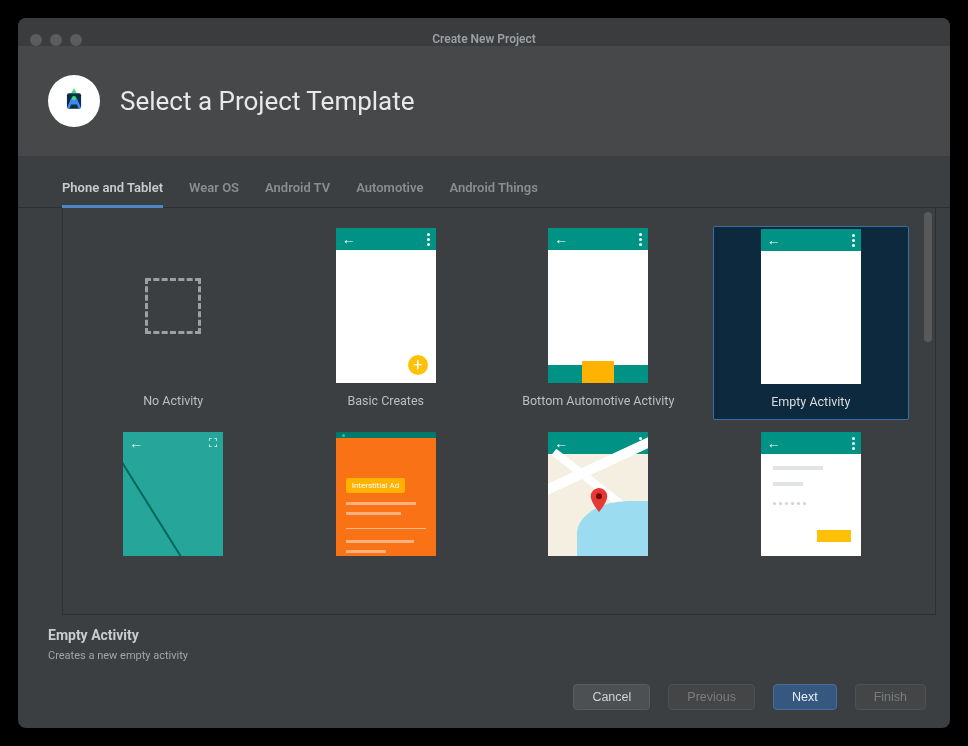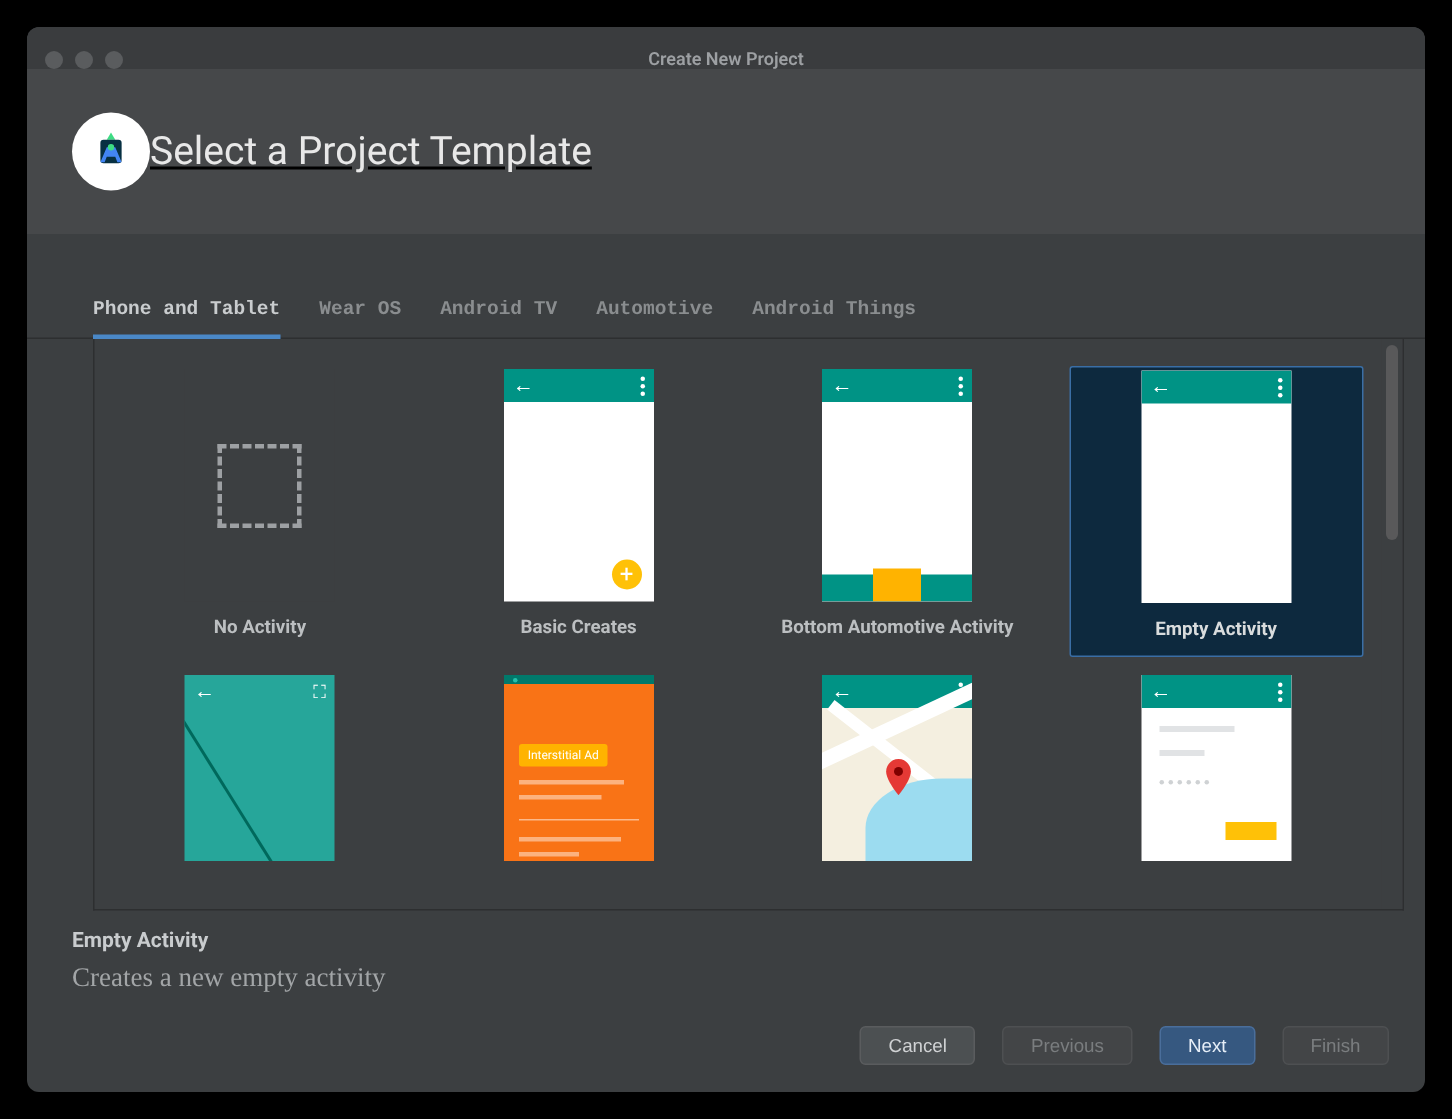"Select a Project Template" .header { gap: none -> 20px; text-decoration: underline -> none }
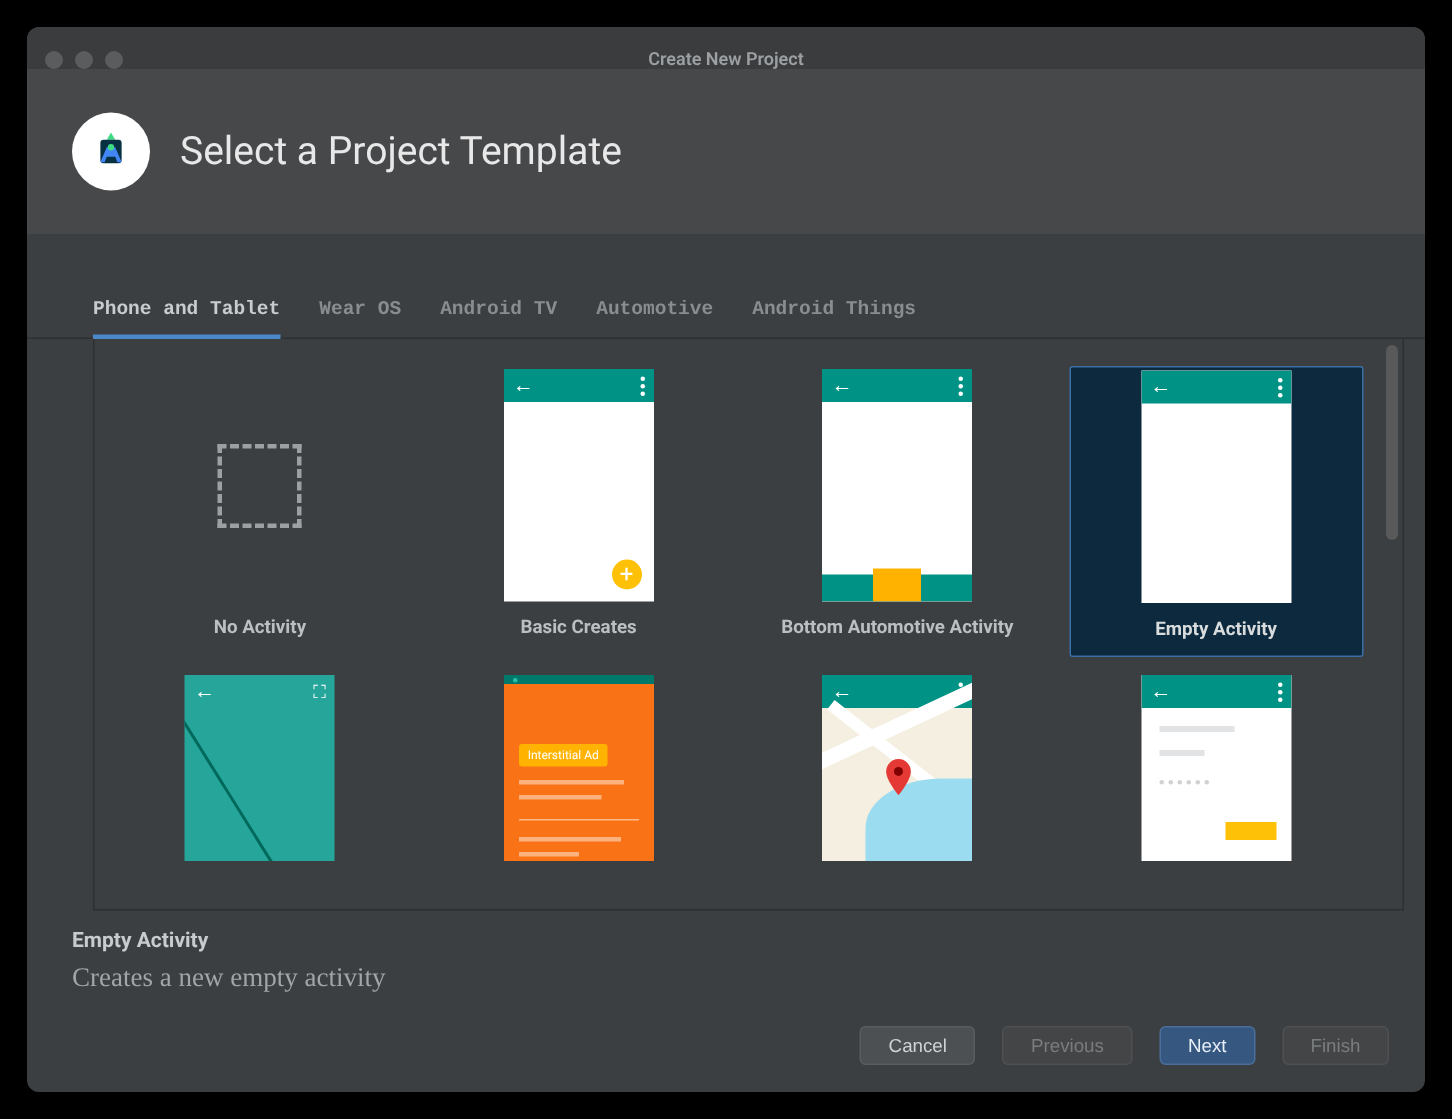"Phone and Tablet" .tabs { font-family: Liberation Mono, monospace -> none; margin-top: 36px -> 18px }
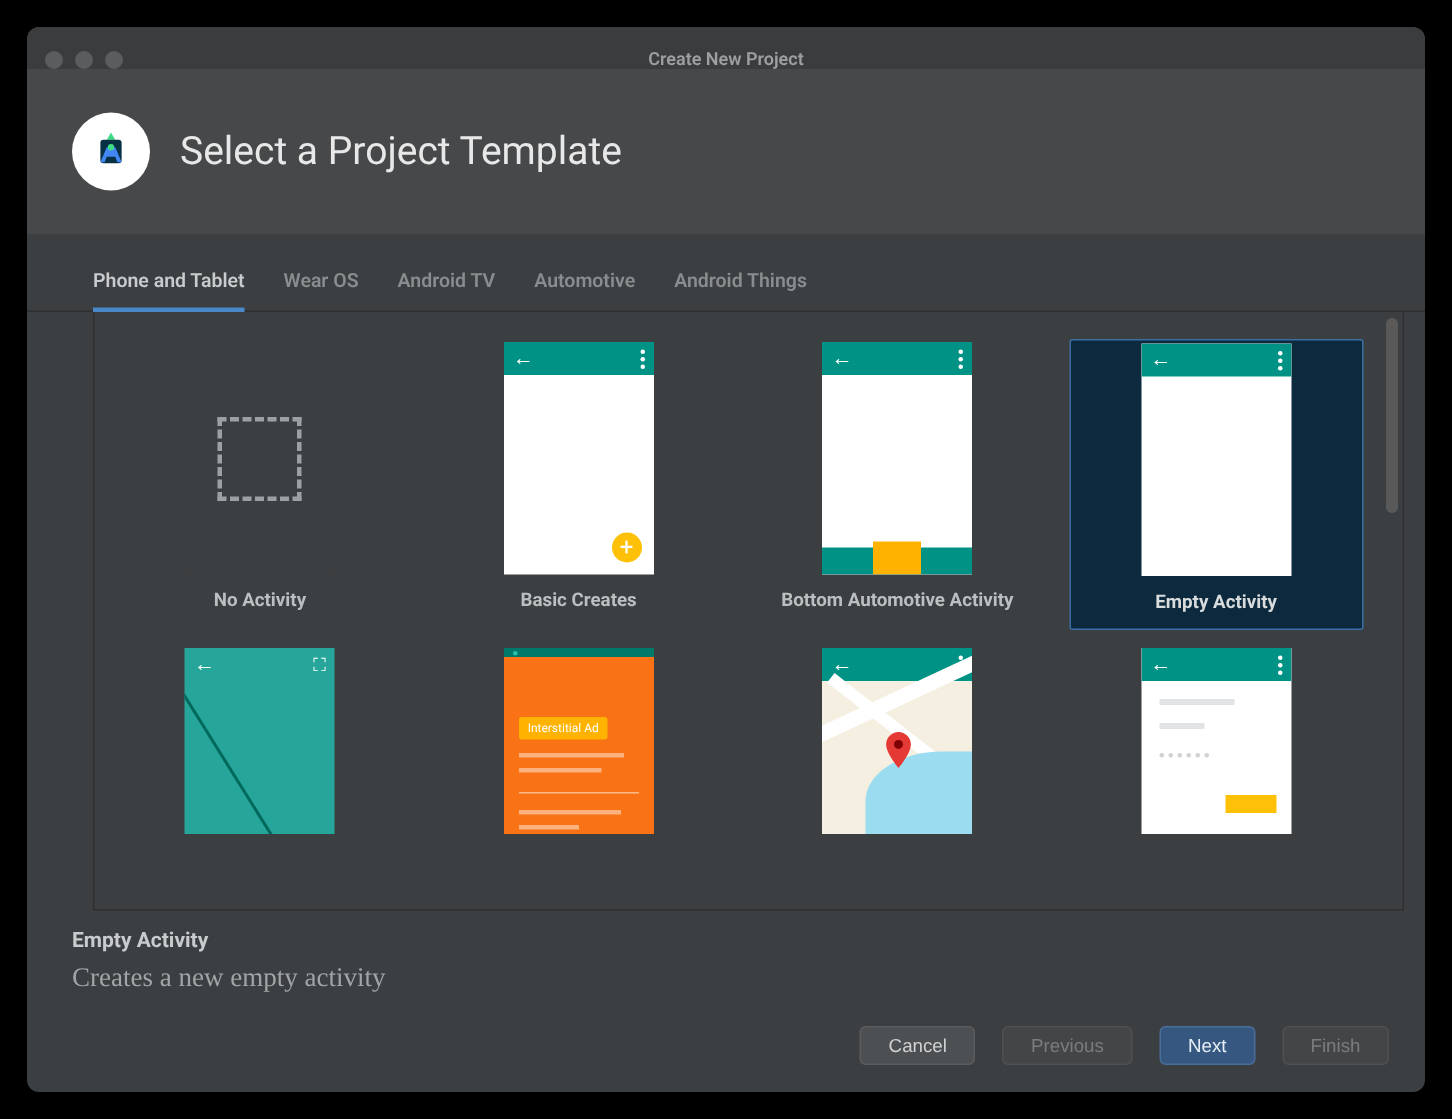"No Activity" .card-label { font-weight: 700 -> 400 }
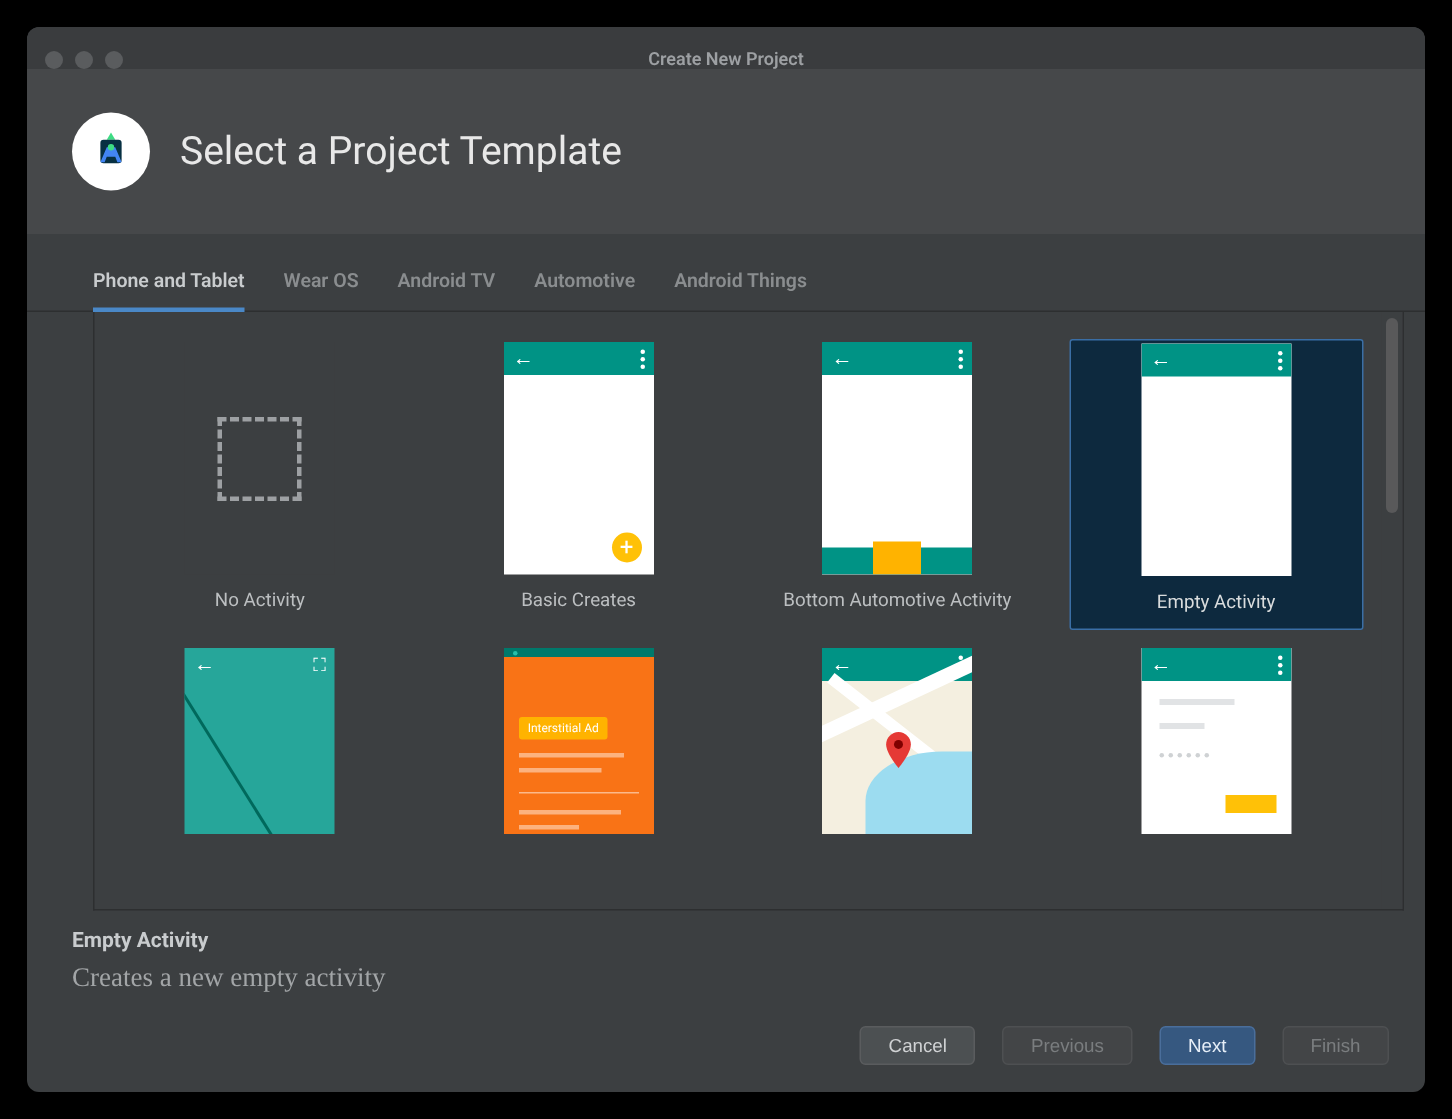"Creates a new empty activity" .footer .desc { font-family: Liberation Serif, serif -> none; font-size: 18px -> 11px }
